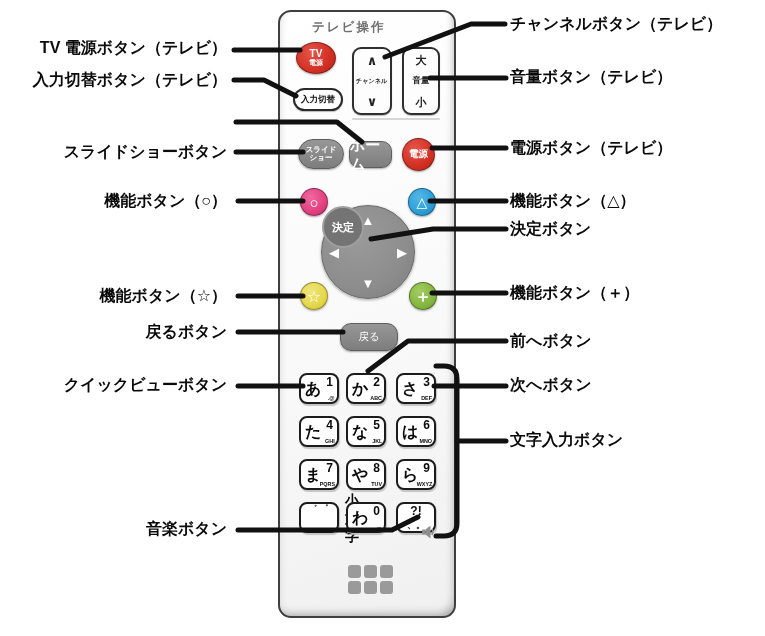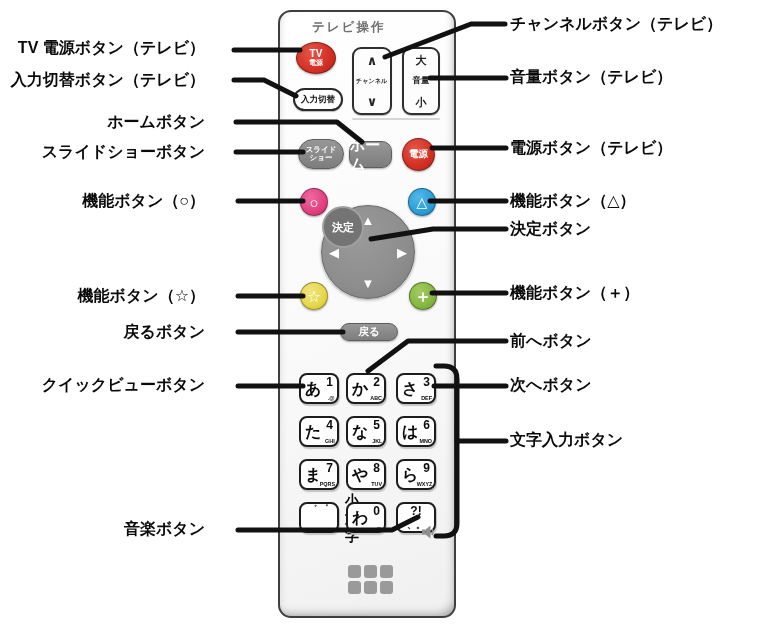"TV 電源ボタン（テレビ）" .lbl.left { right: 560px -> 538px }
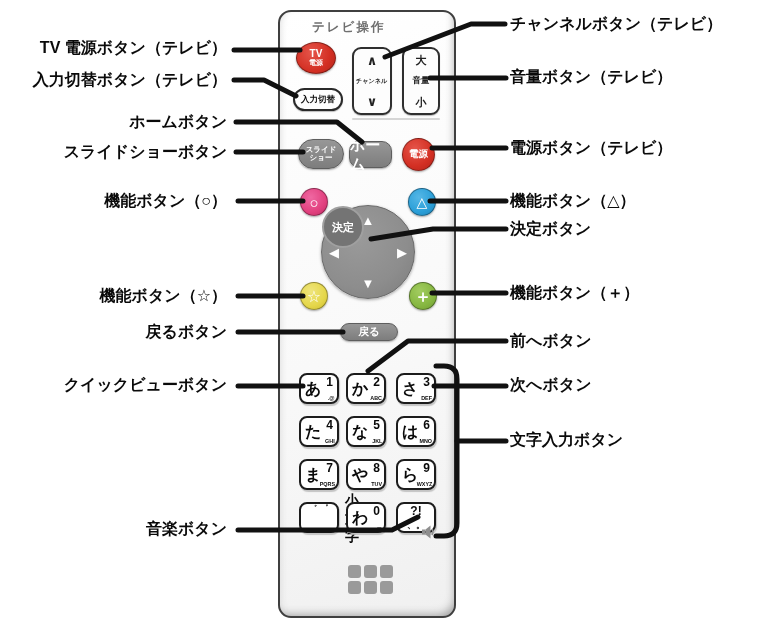"ホームボタン" div.lbl { html: <div>ホームボタン</div> -> none }
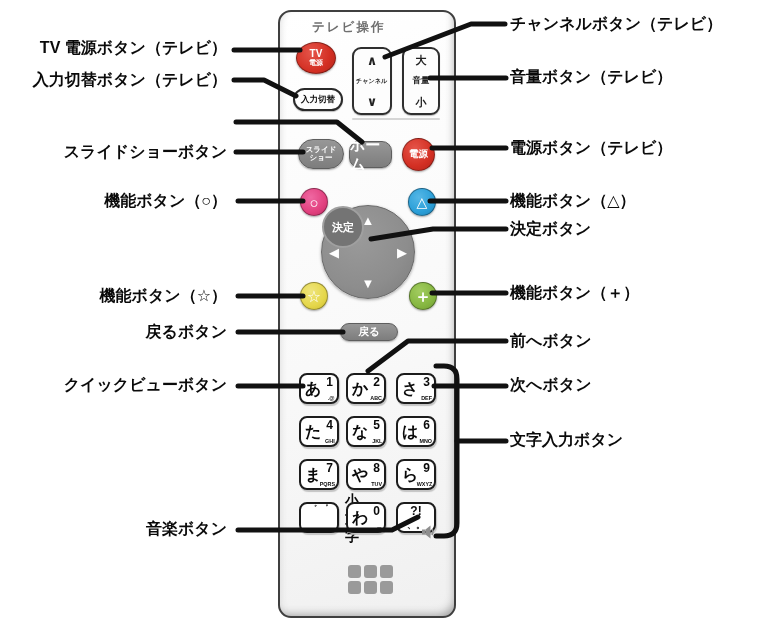"戻る" #btn-back { font-weight: 700 -> 400; height: 18px -> 28px }
